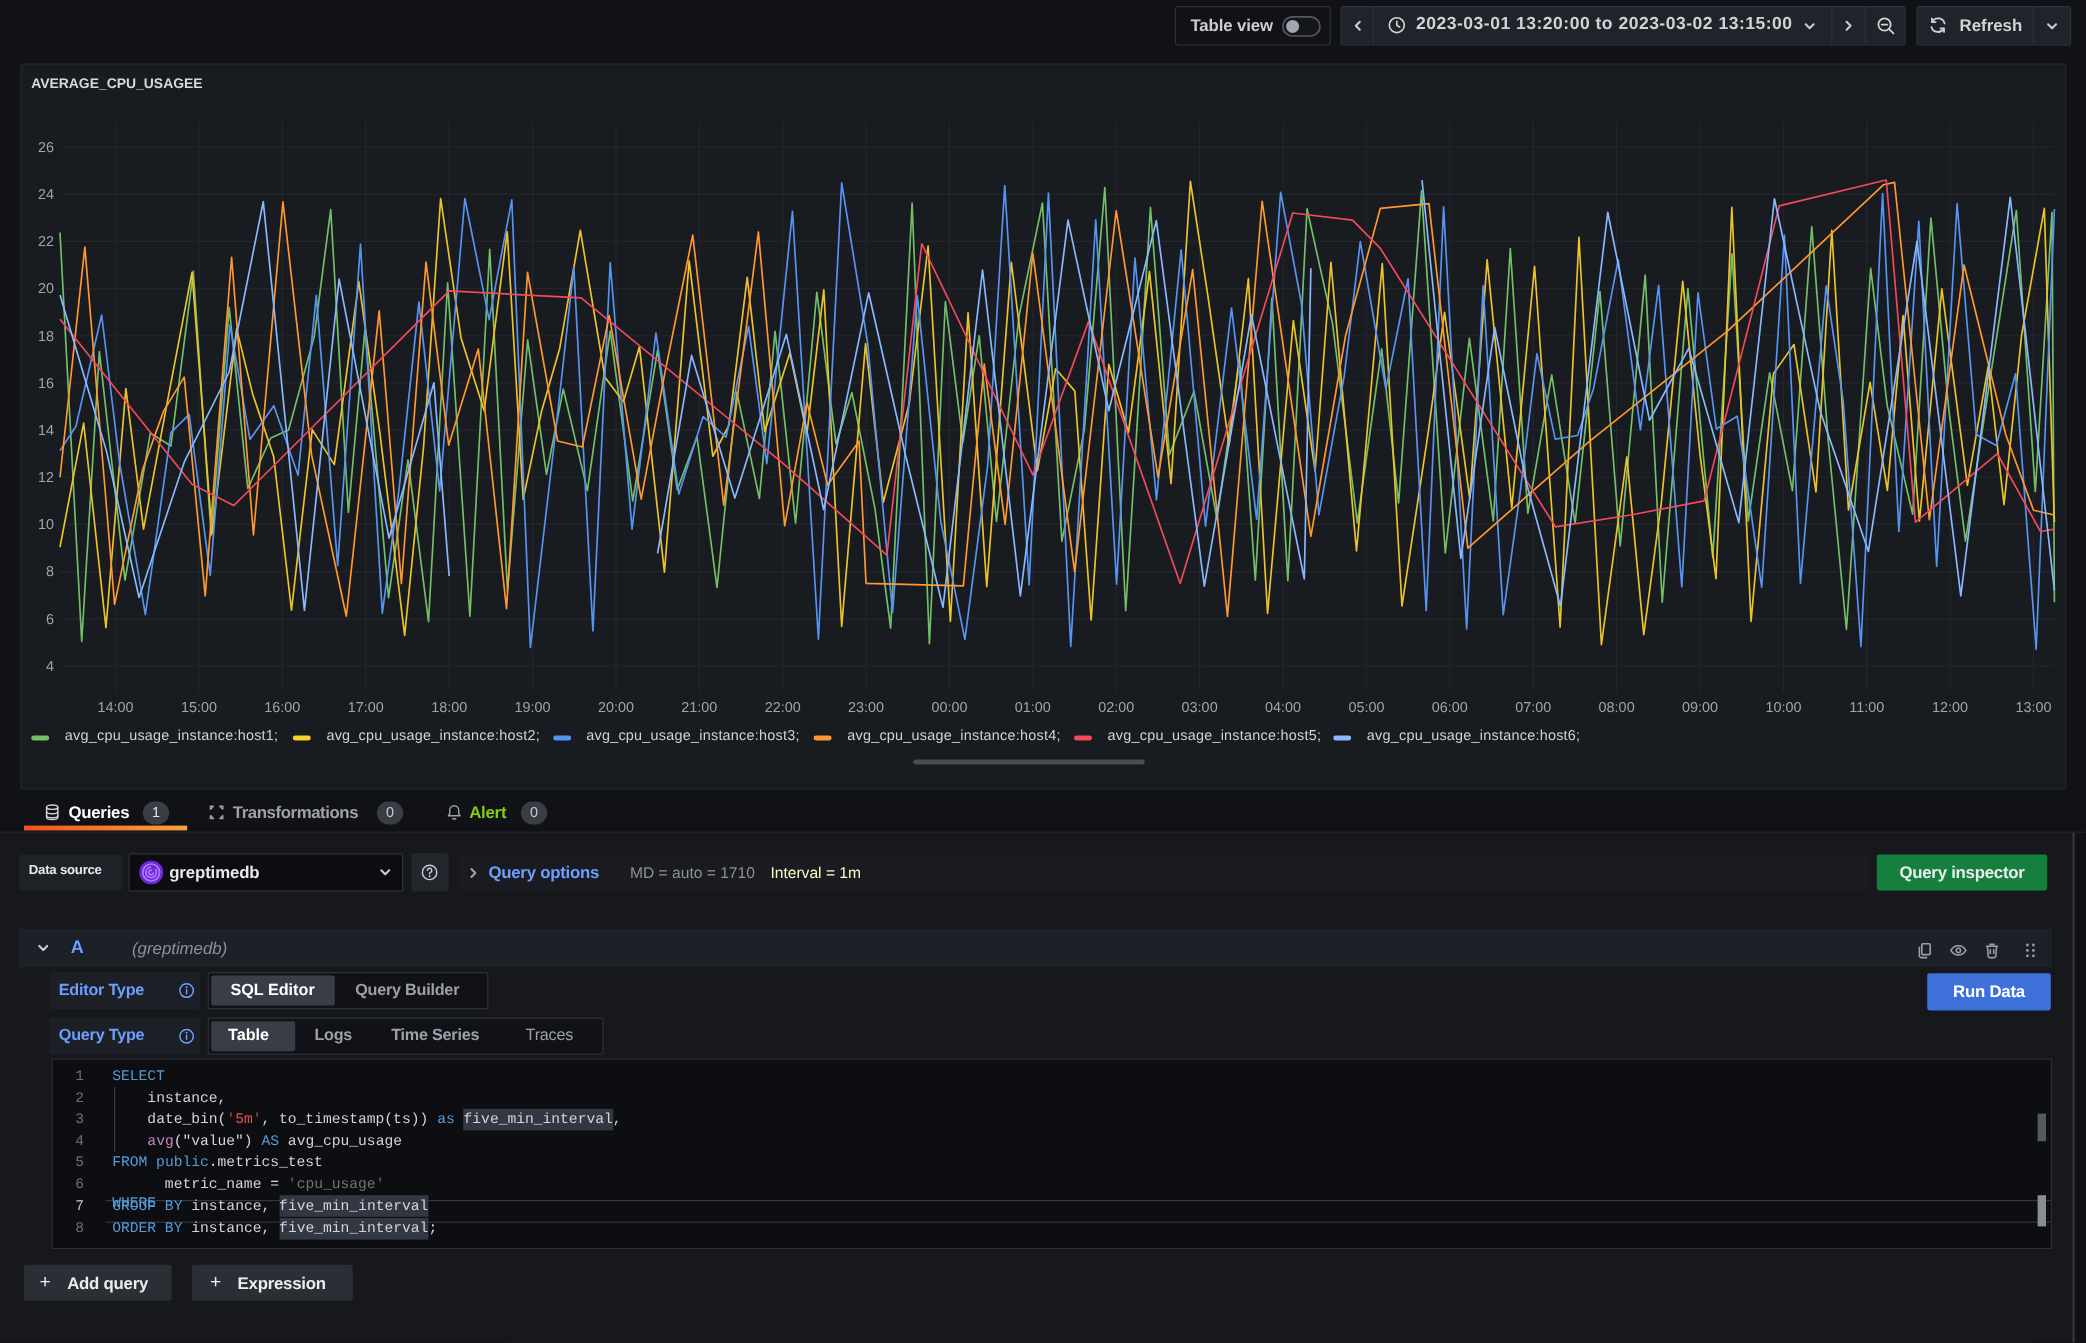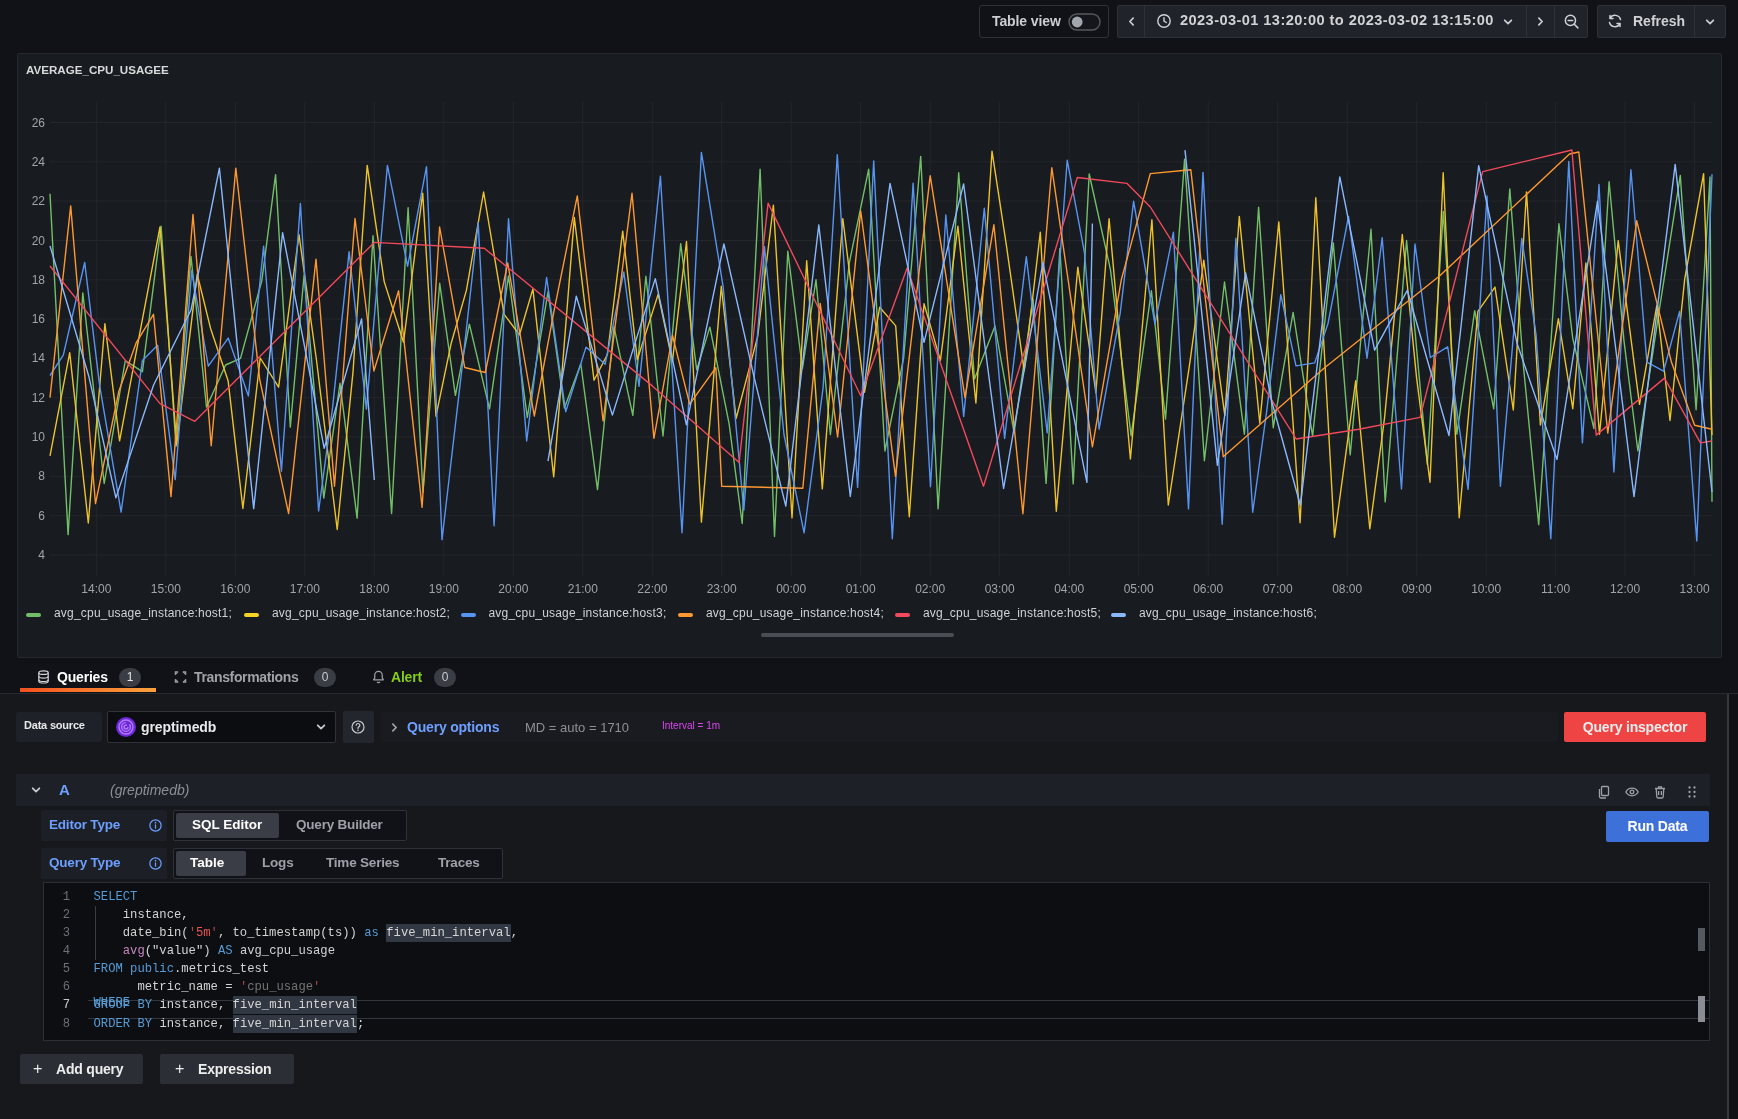"Interval = 1m" div.abs { color: #d946ef -> #fef9c3; font-size: 10px -> 13px; left: 662px -> 642px }
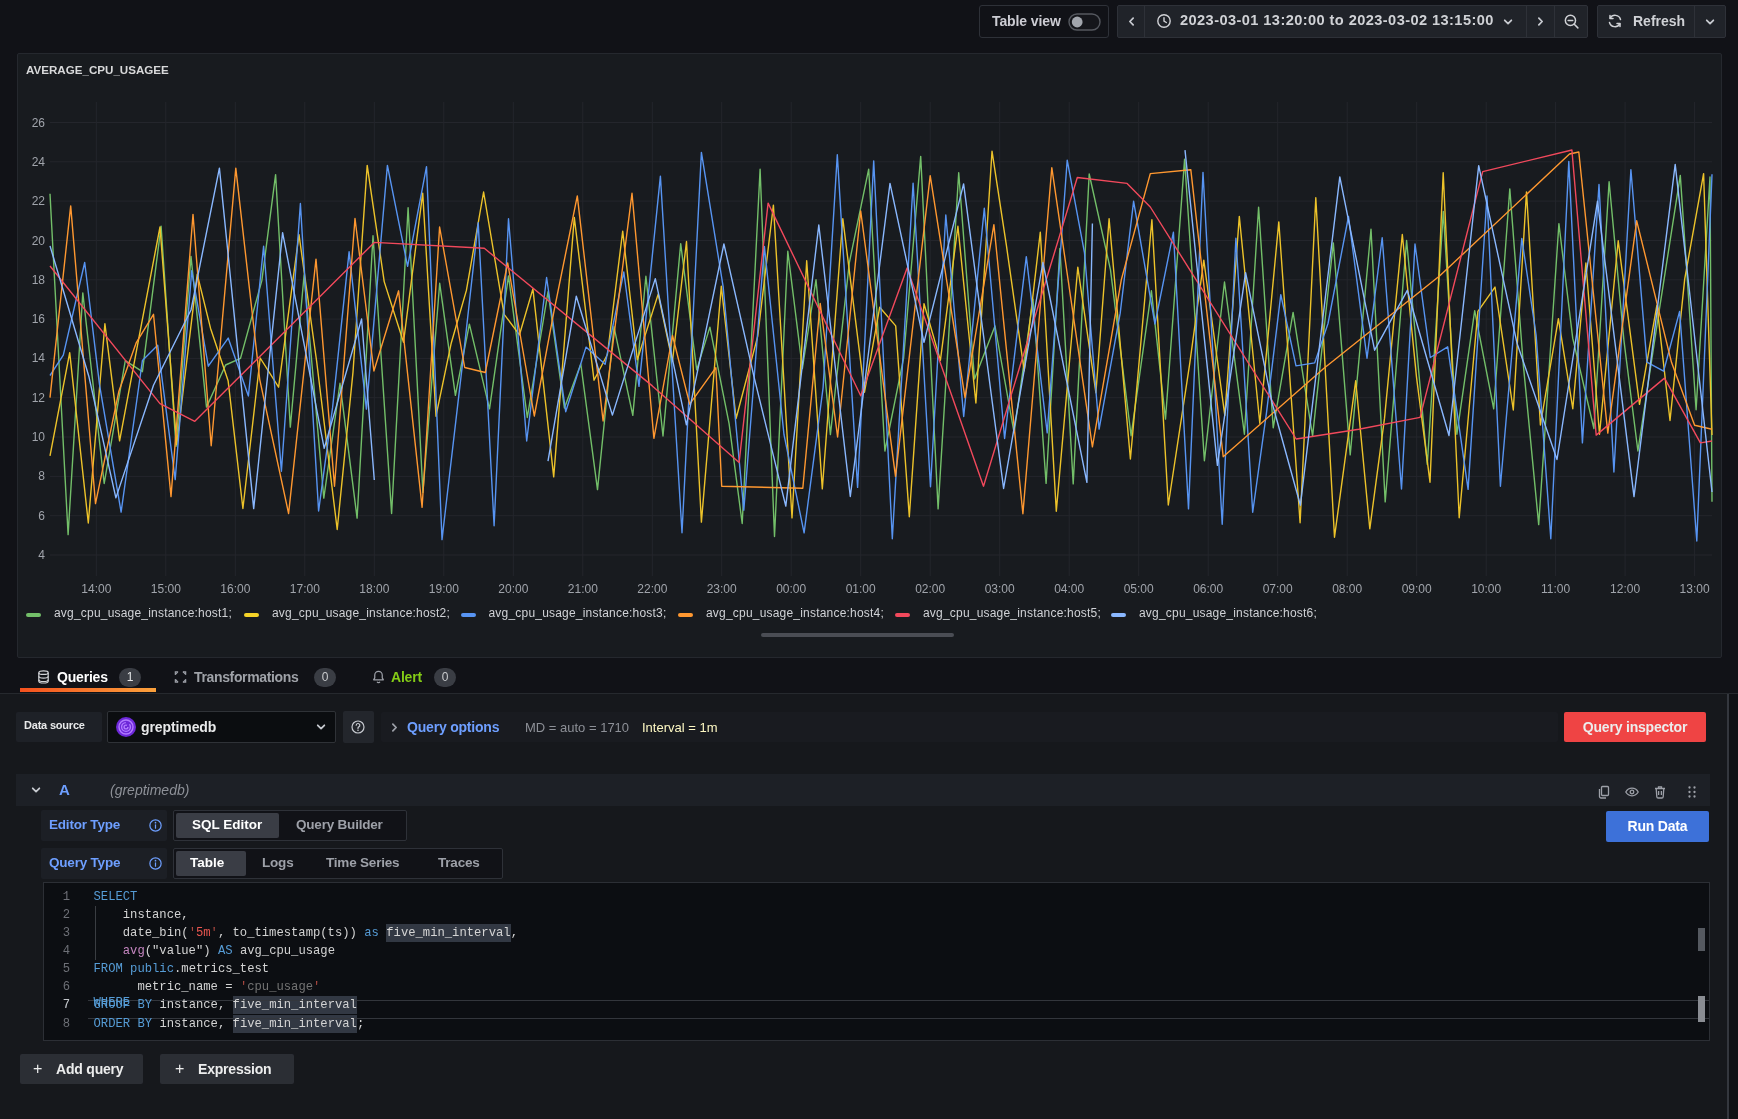"Query inspector" div.abs { background: #ef4444 -> #15803d }
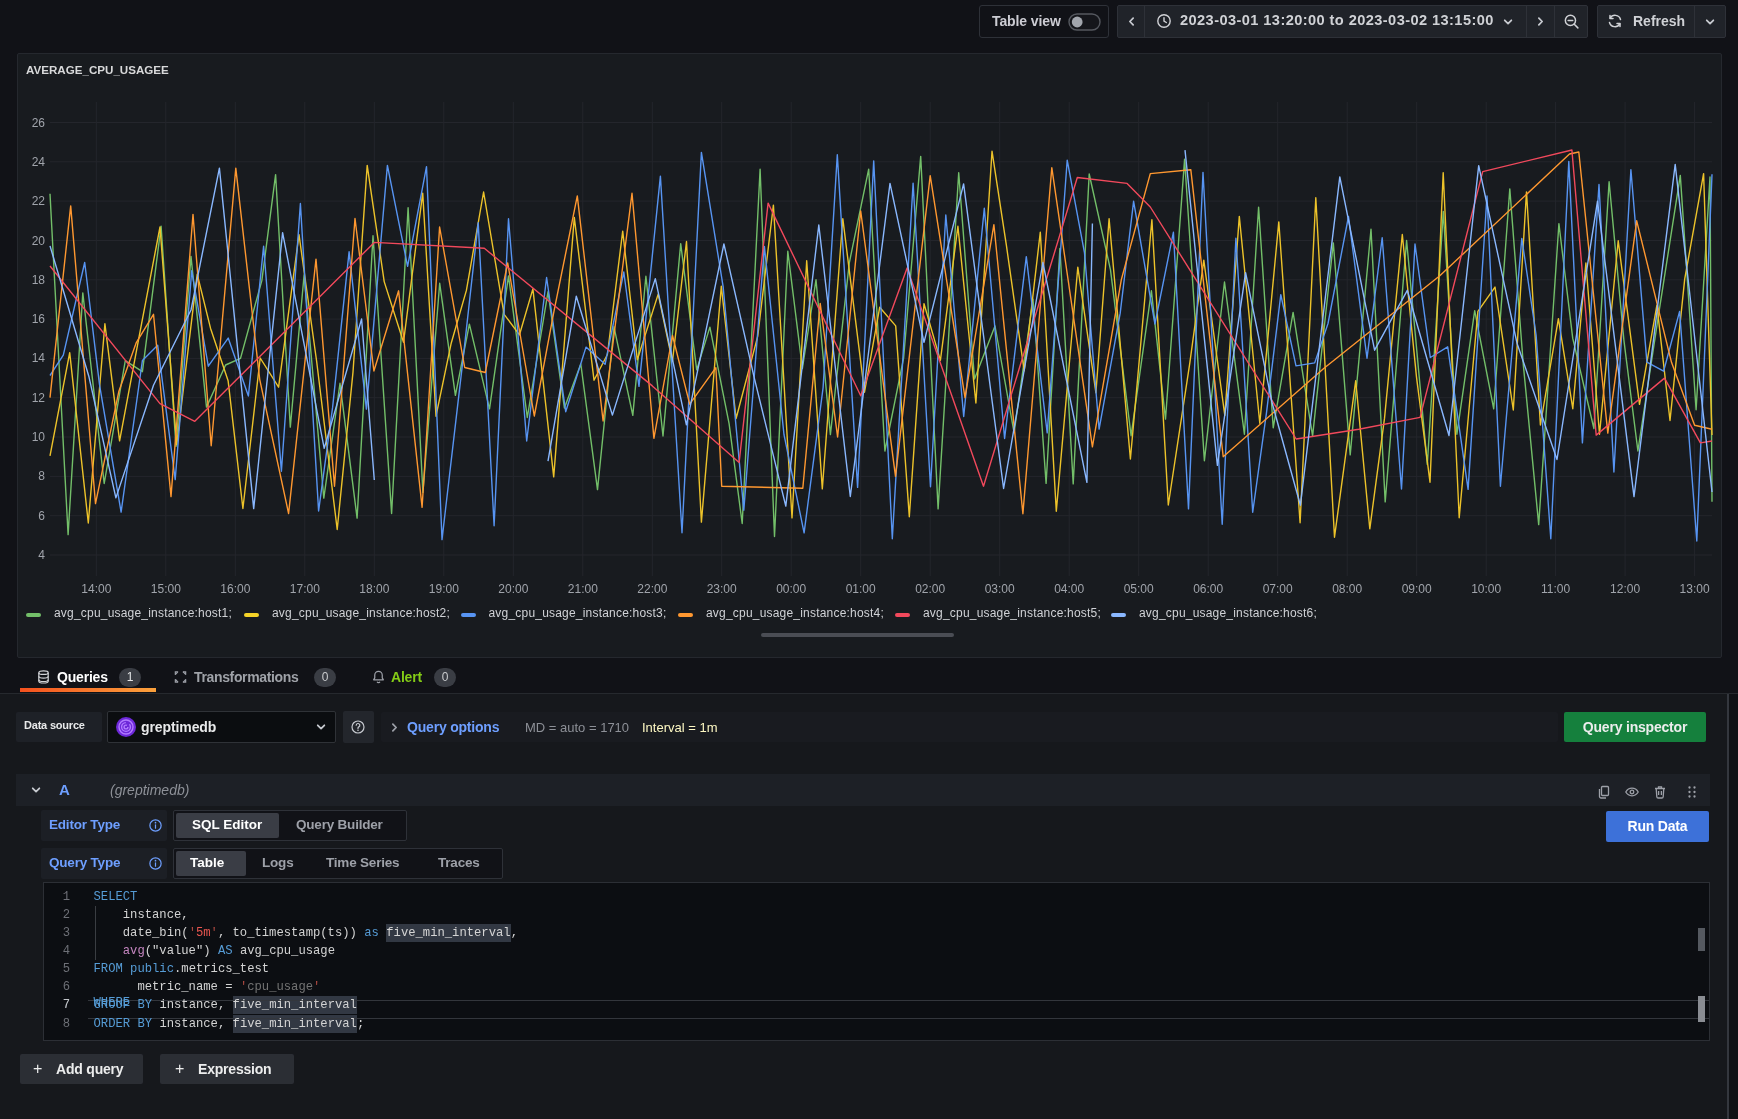"Traces" div.abs { font-weight: 700 -> 400 }
